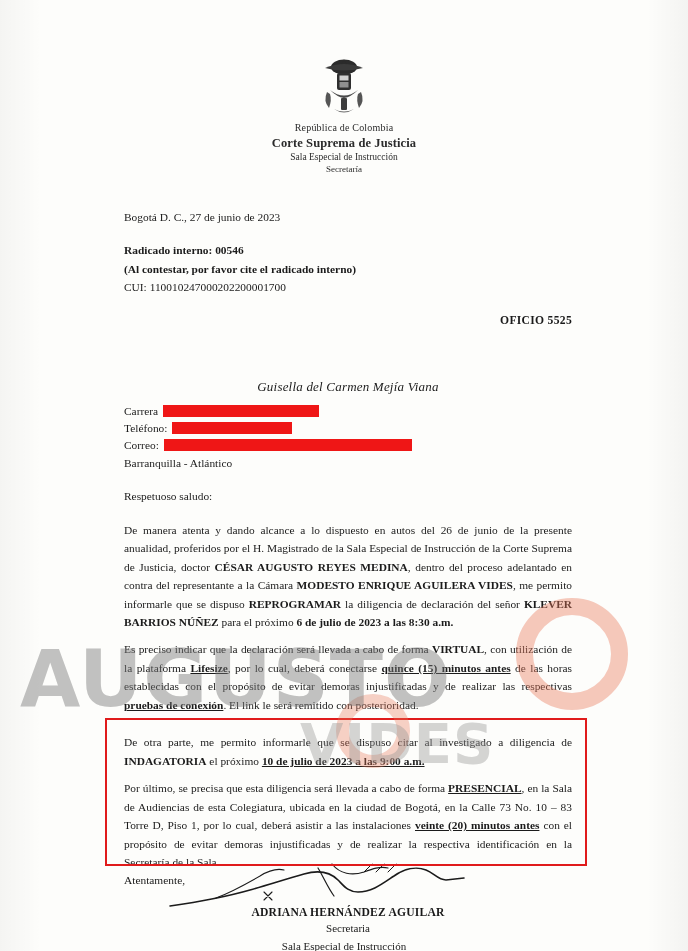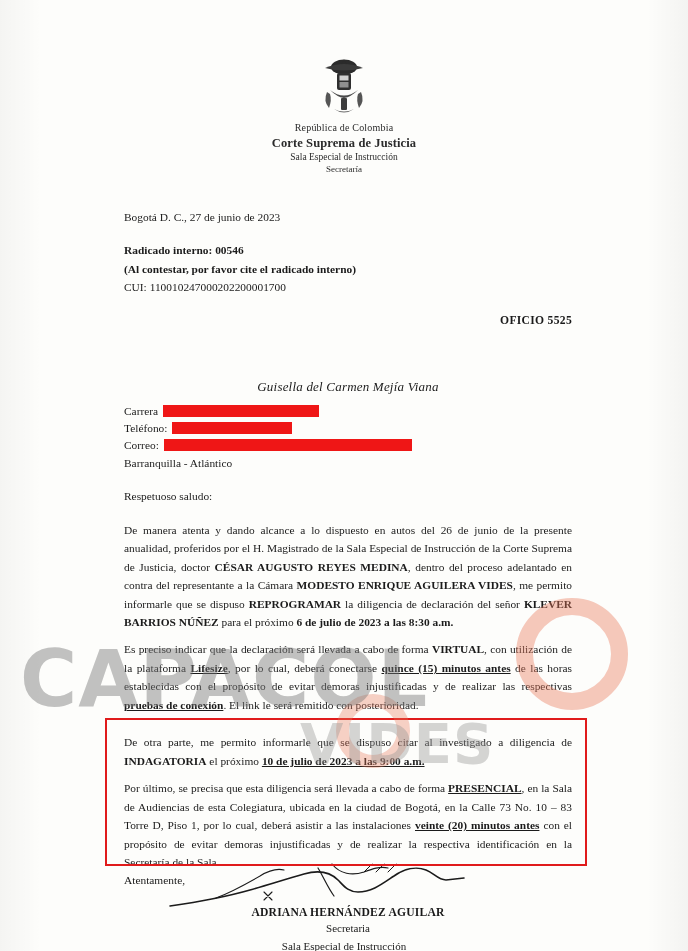"CAPACOL" div.wm-text { text: CAPACOL -> AUGUSTO }
